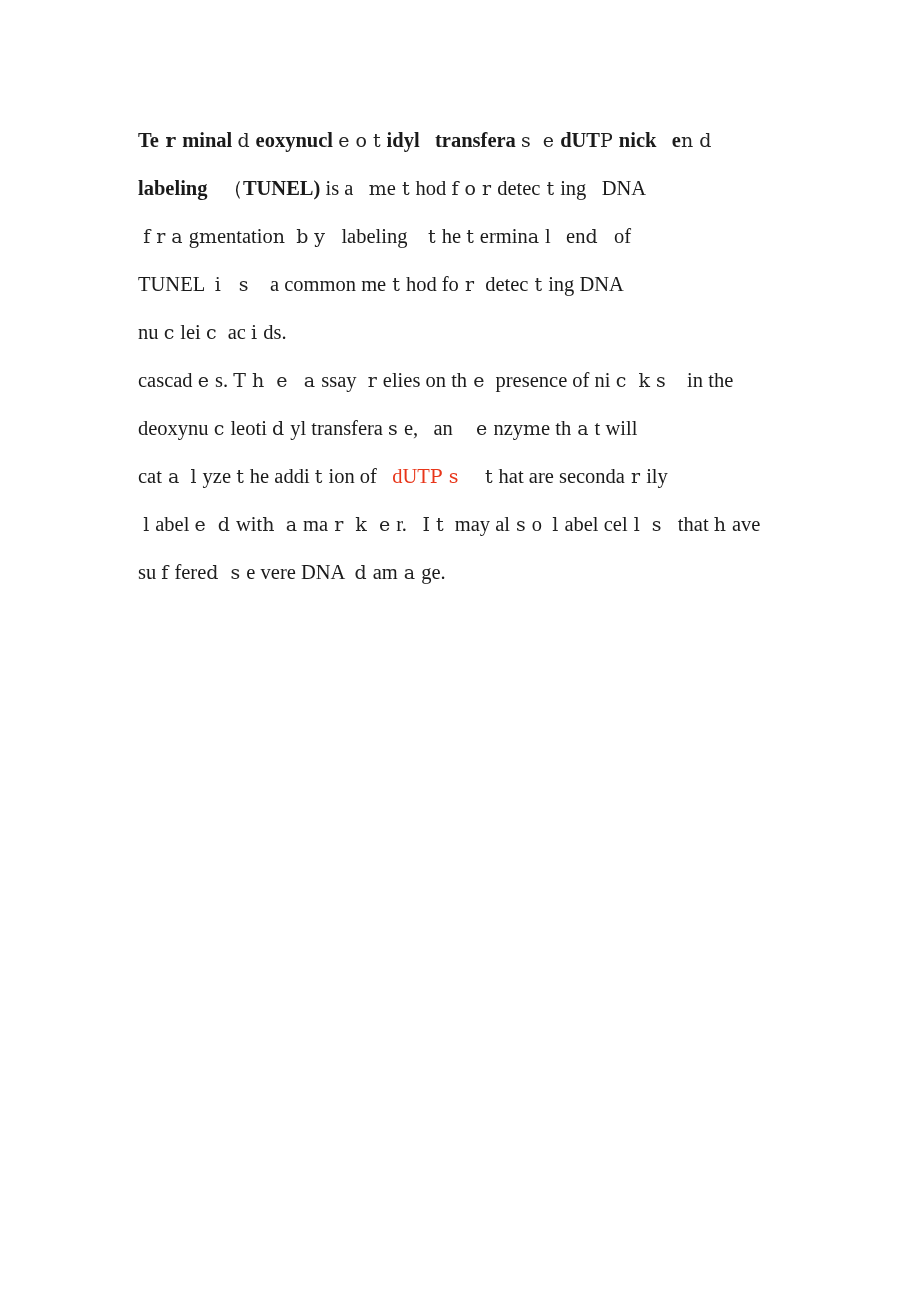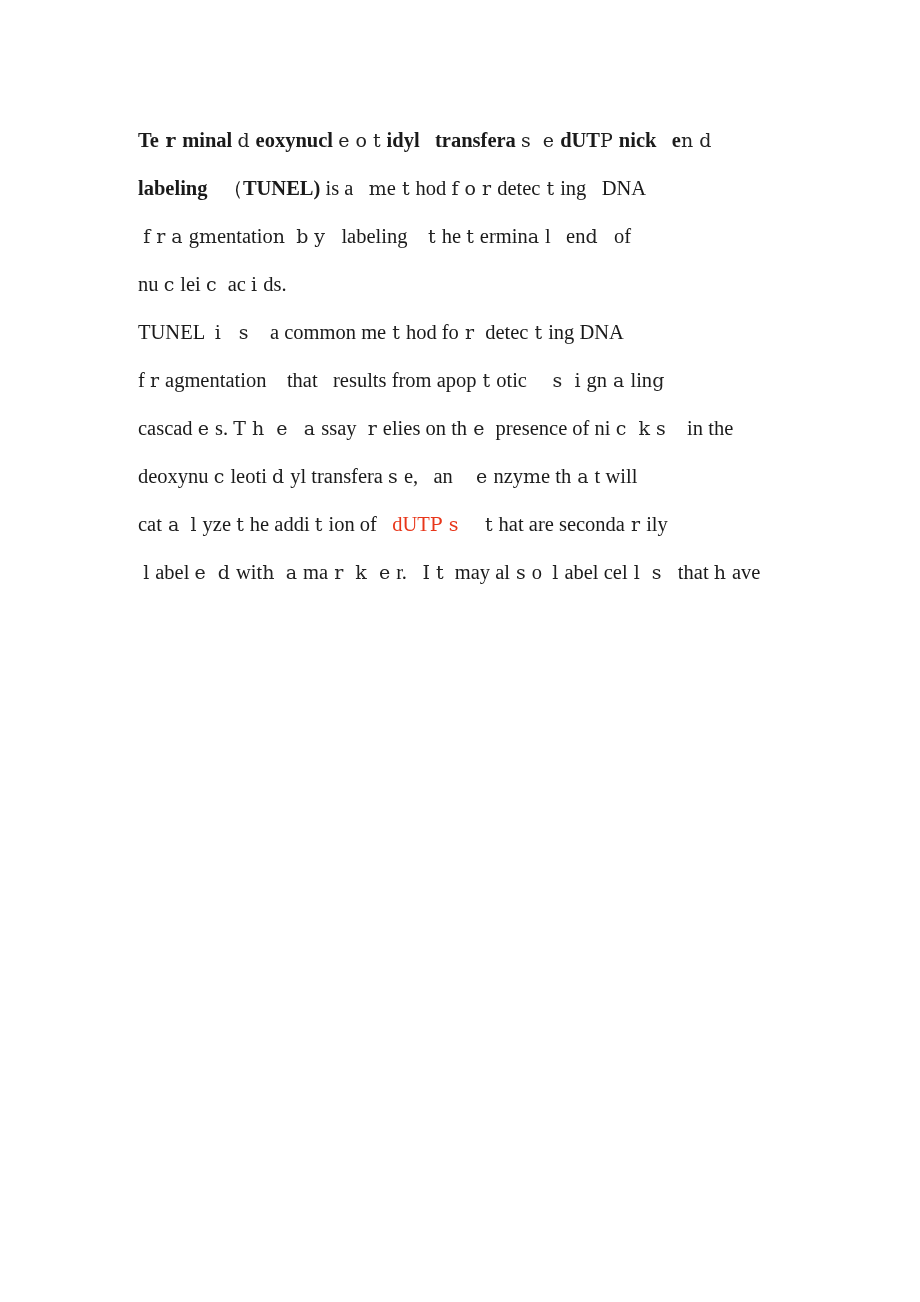"nu c lei c ac" div.line { order: before "TUNEL i s a common" -> after "TUNEL i s a common" }
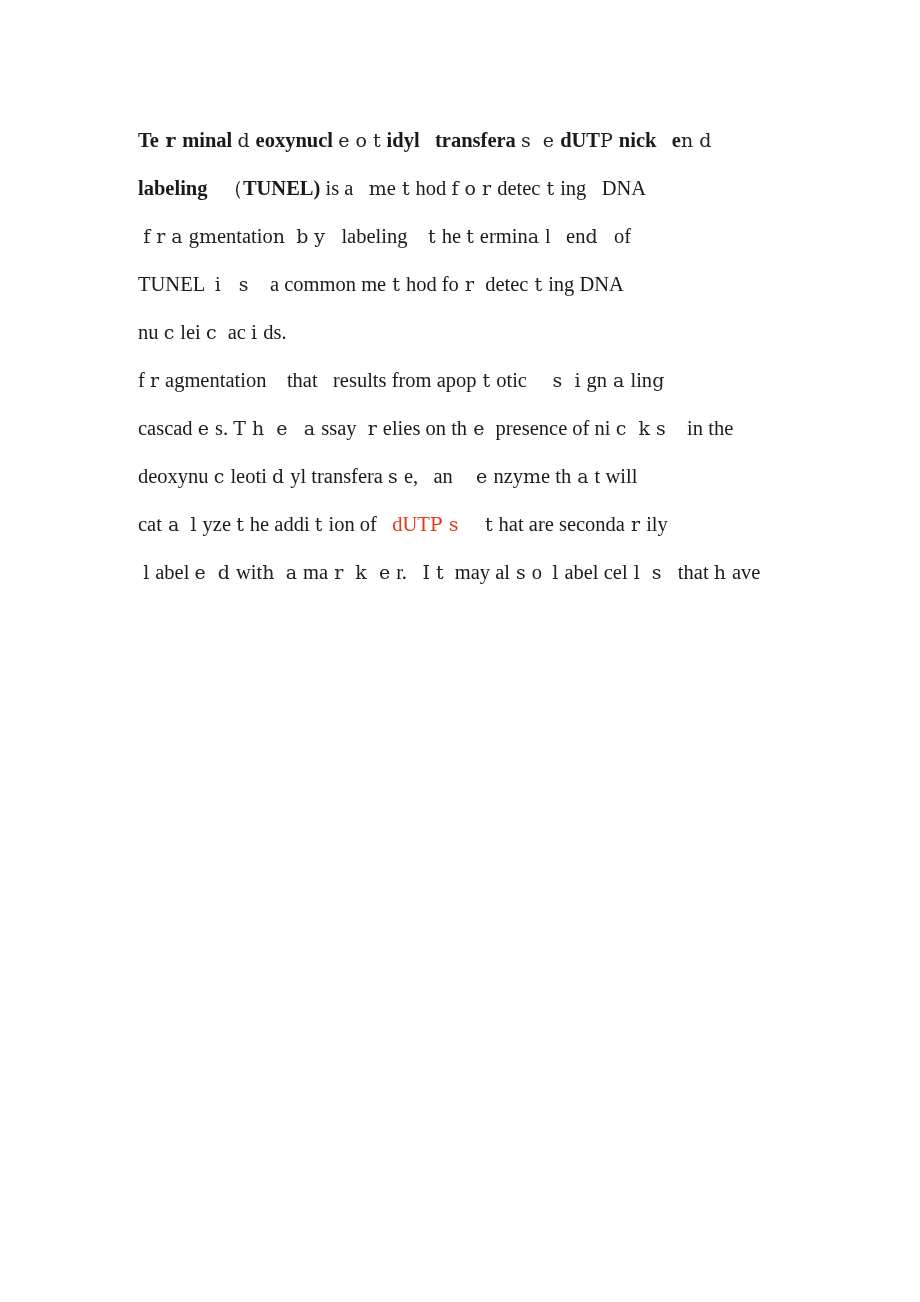"f r agmentation that results" div.line { html: <div><span>f </span><span>r </span><span>agmentation that results from apop</span><span> t </span><span>otic</span><span> </span><span>s i </span><span>gn</span><span> a </span><span>lin</span><span>g</span></div> -> none }
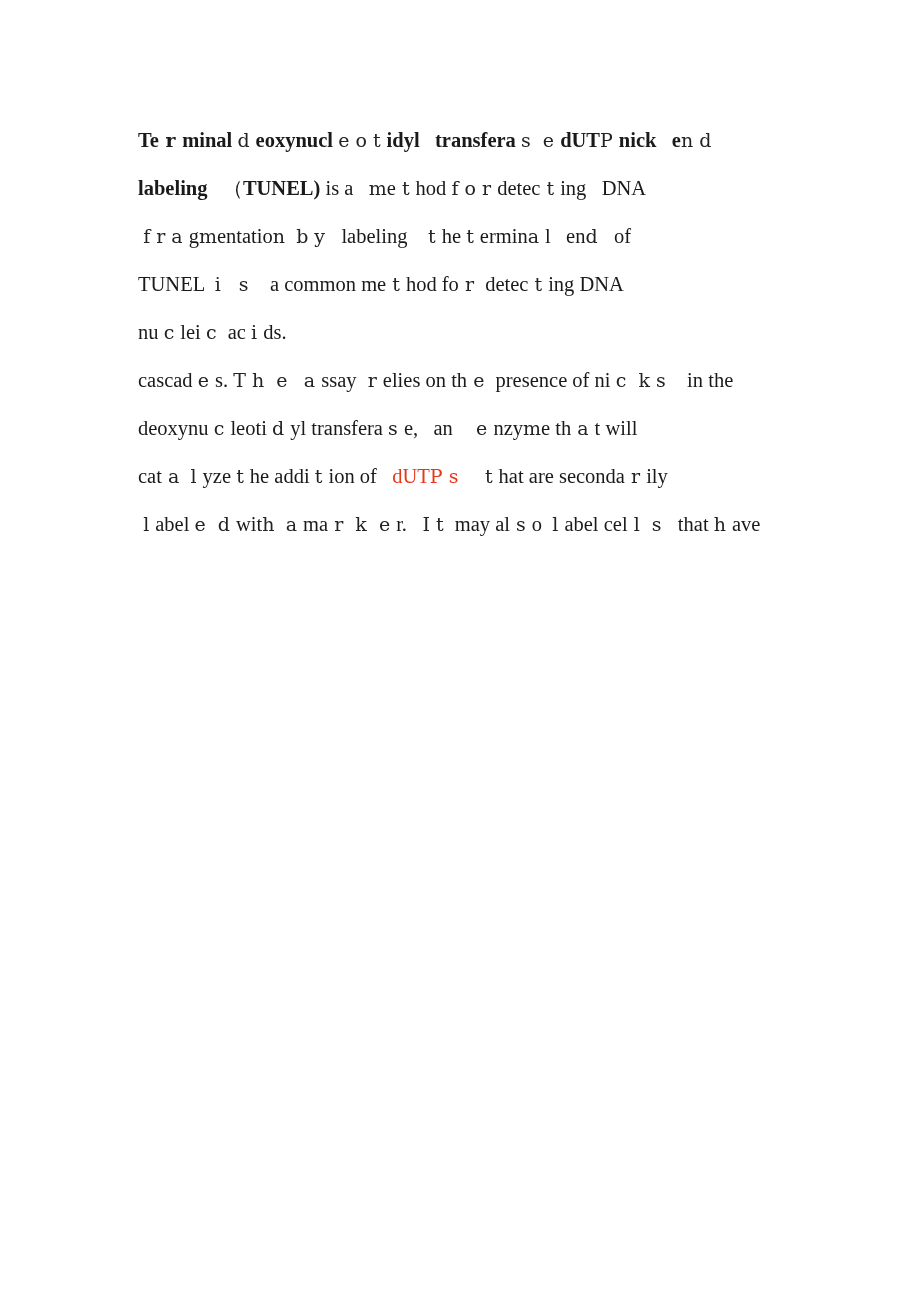"su f fered s e" div.line { html: none -> <div><span>su </span><span>f </span><span>fere</span><span>d s </span><span>e </span><span>vere DNA </span><span>d </span><span>am</span><span> a </span><span>ge.</span></div> }
